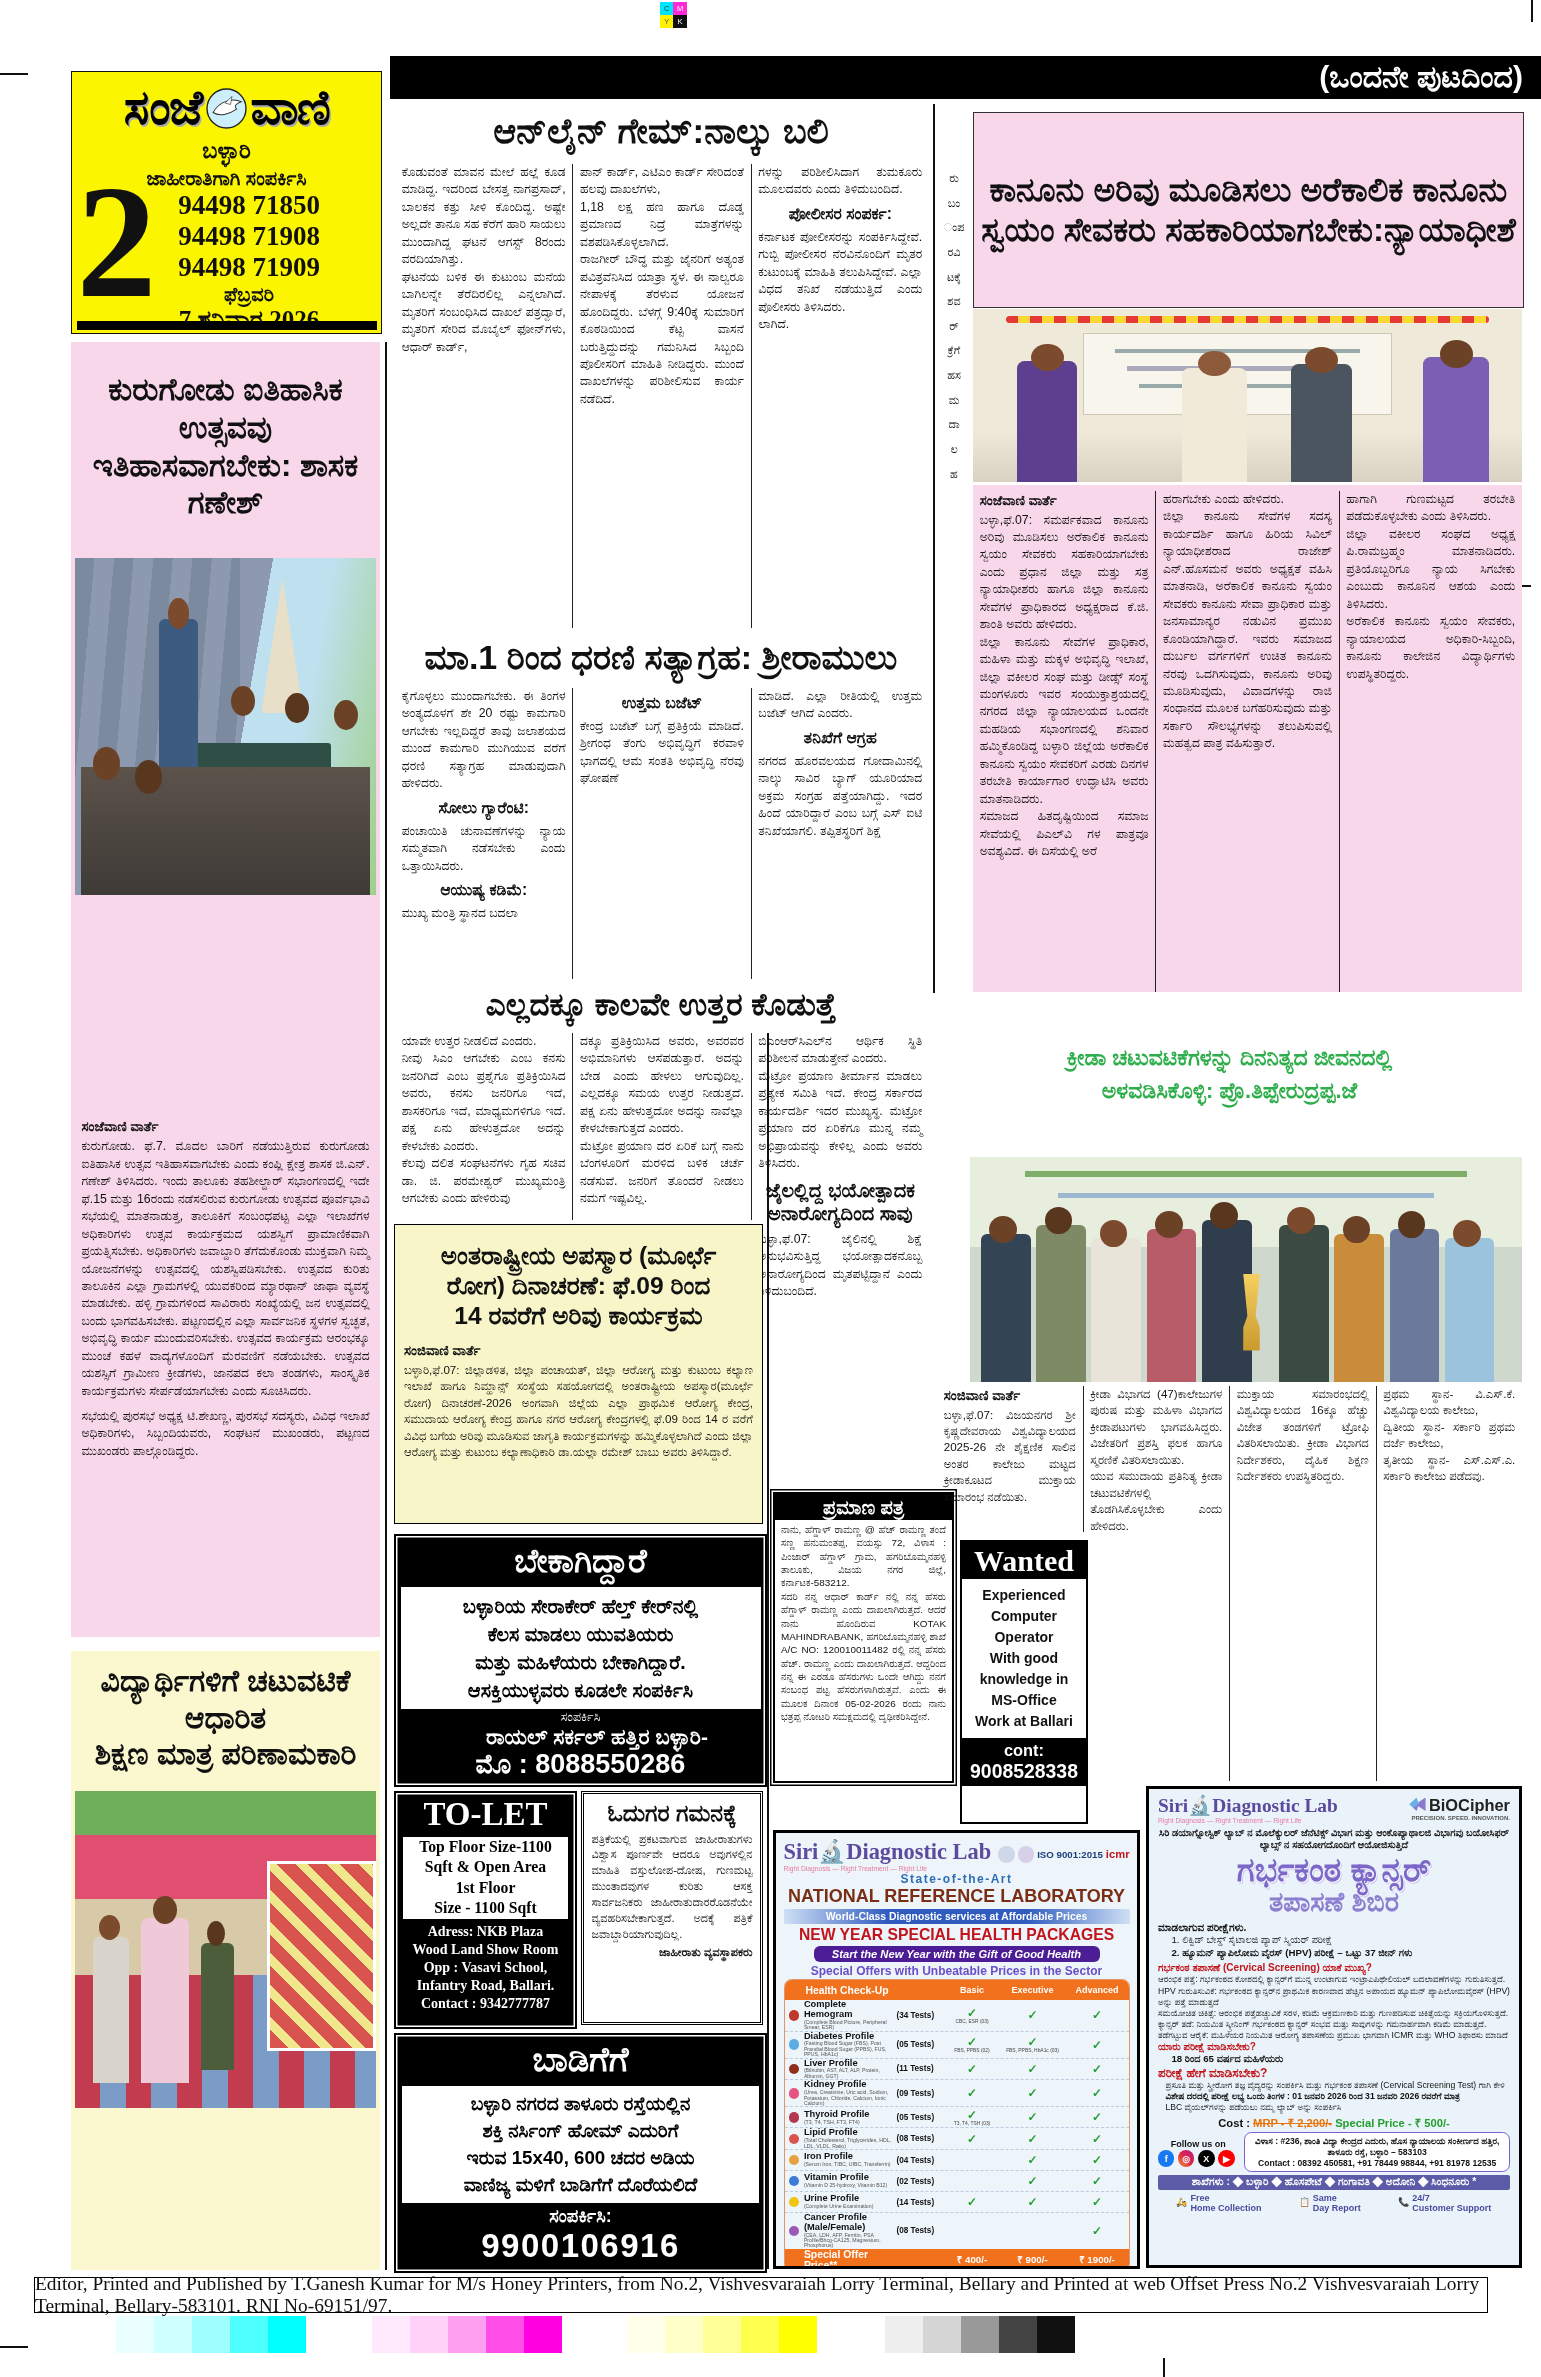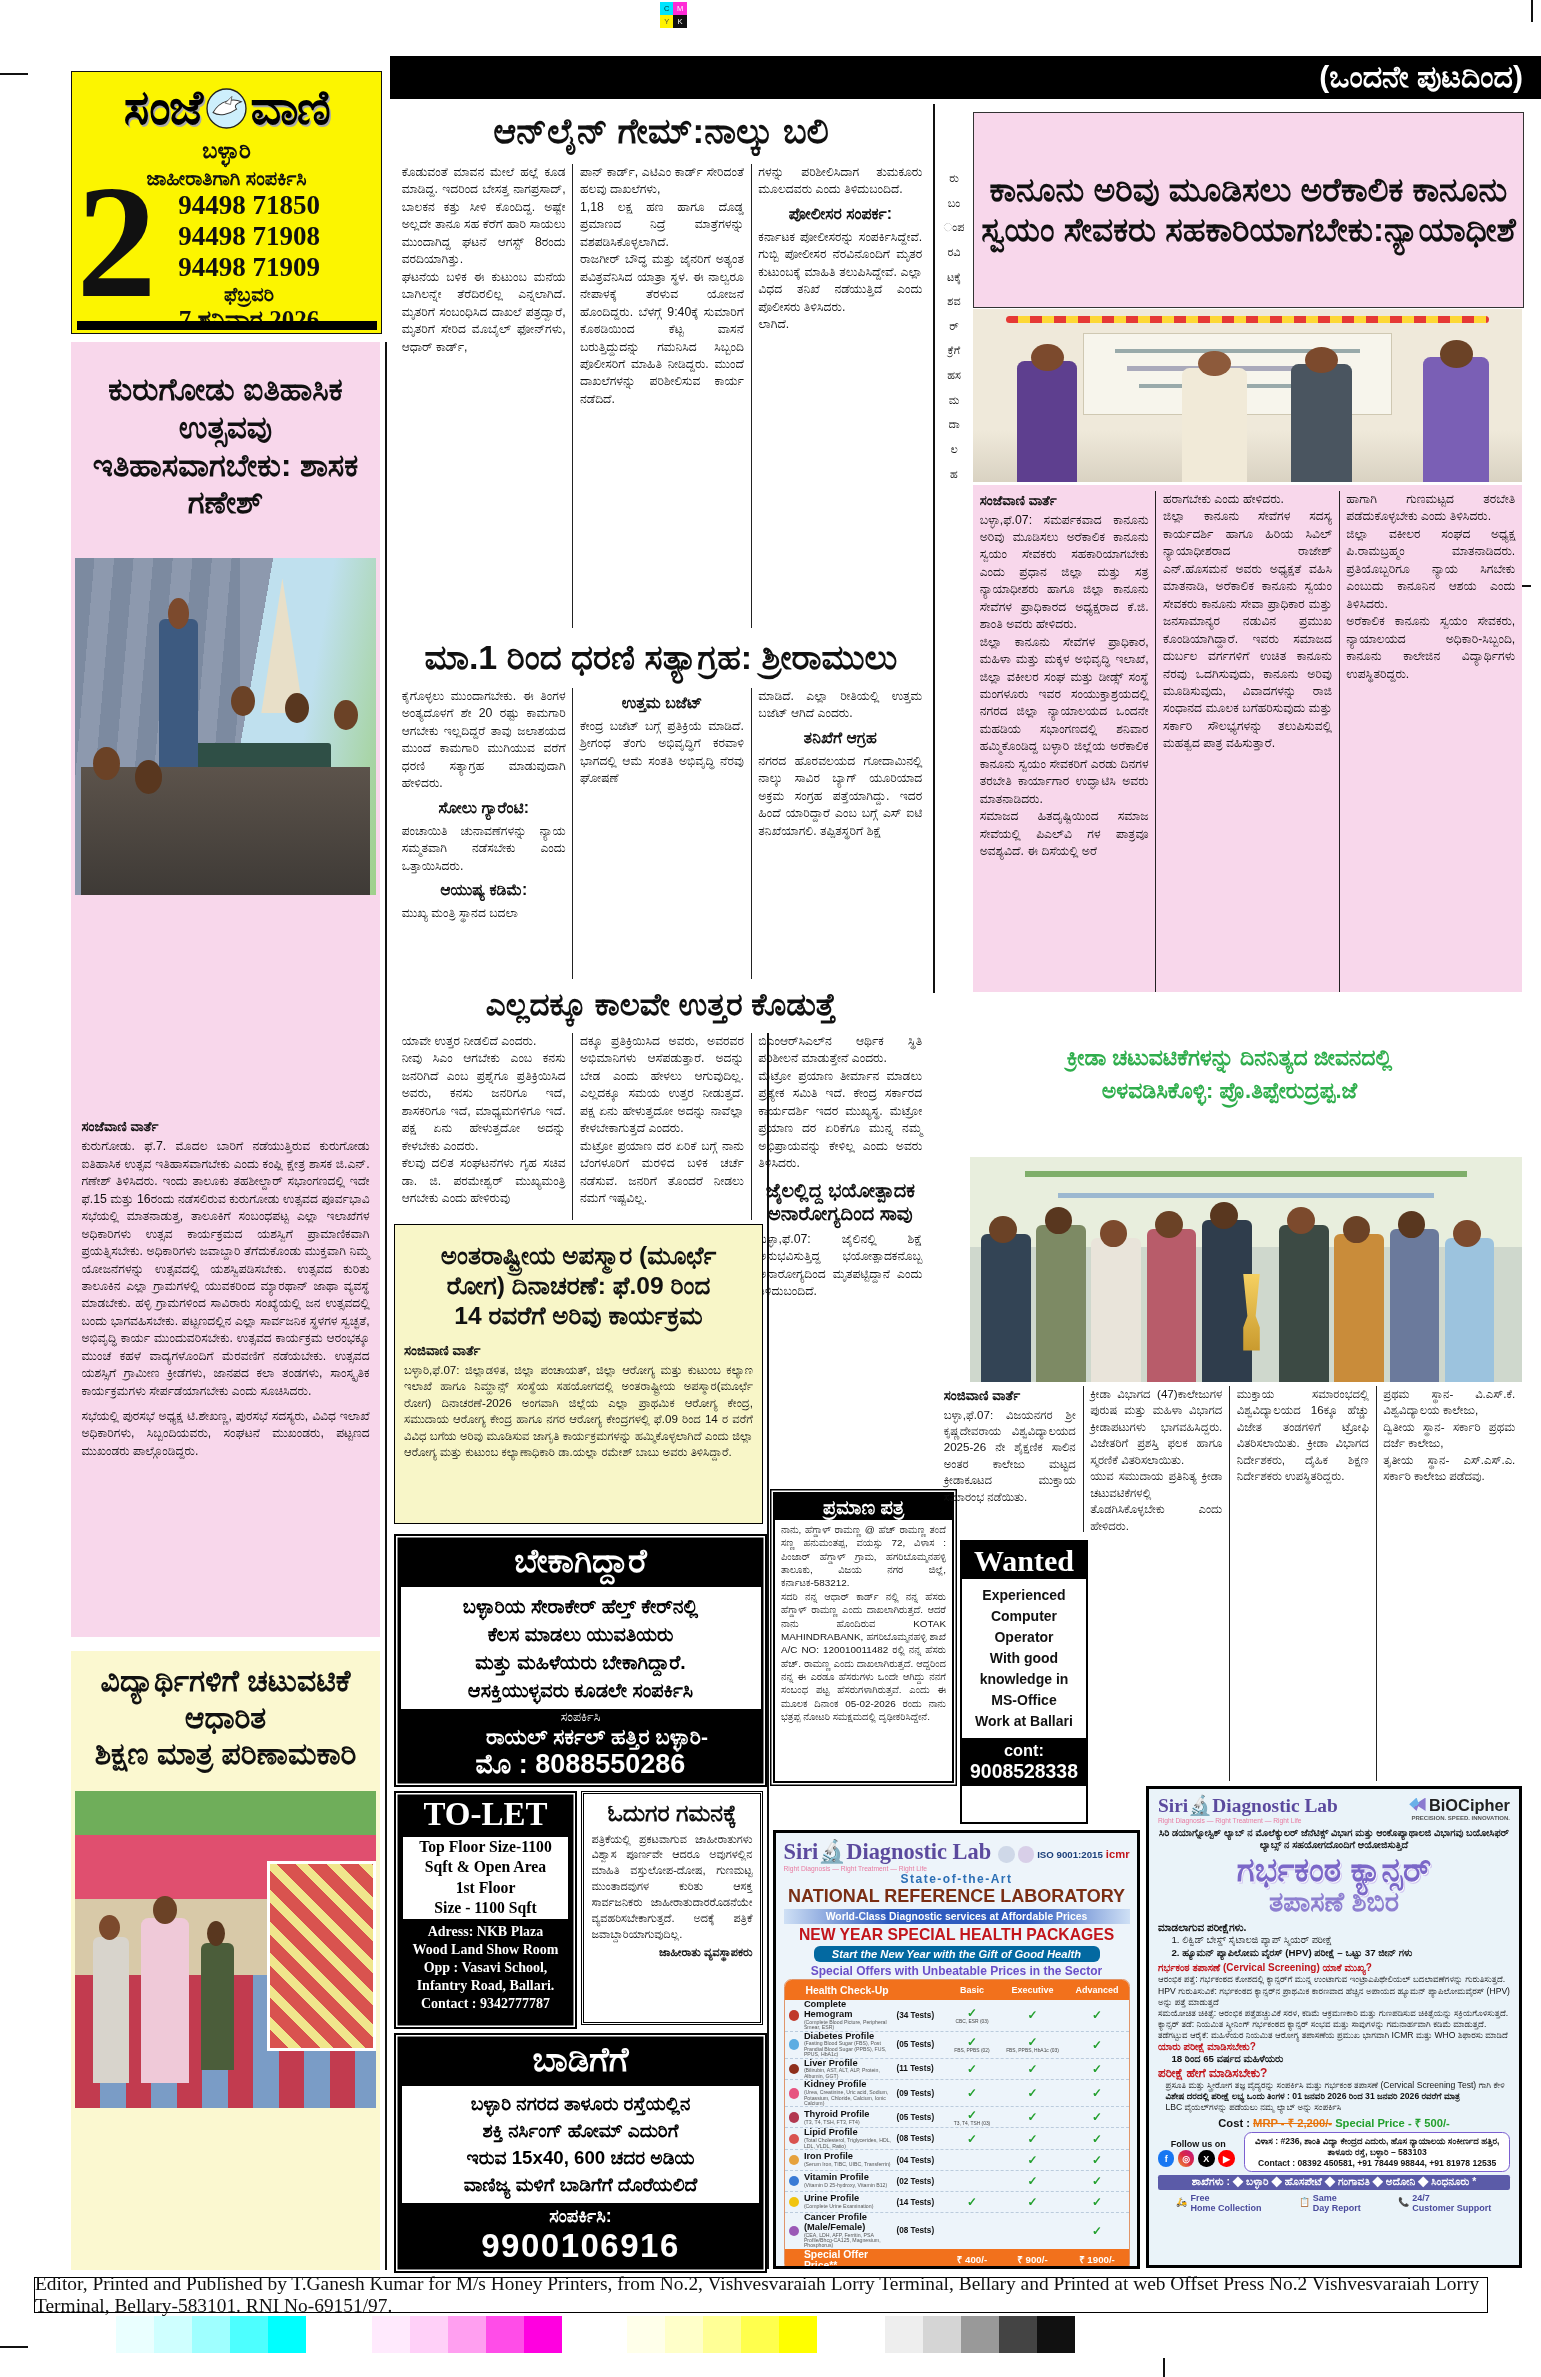"Start the New Year with" div { background: #0369a1 -> #4c1d95 }
